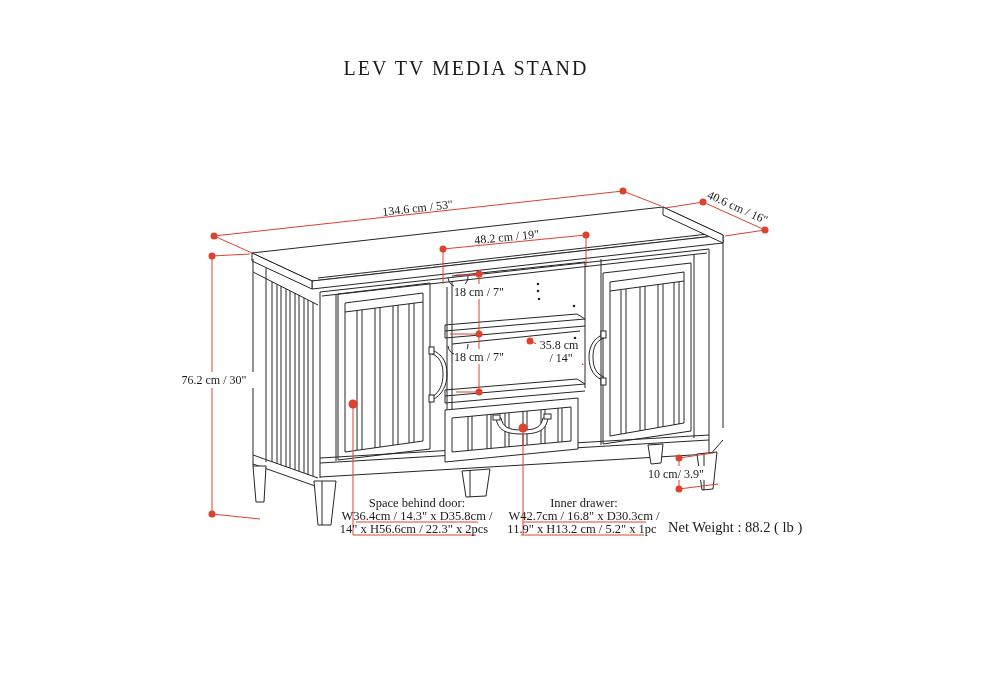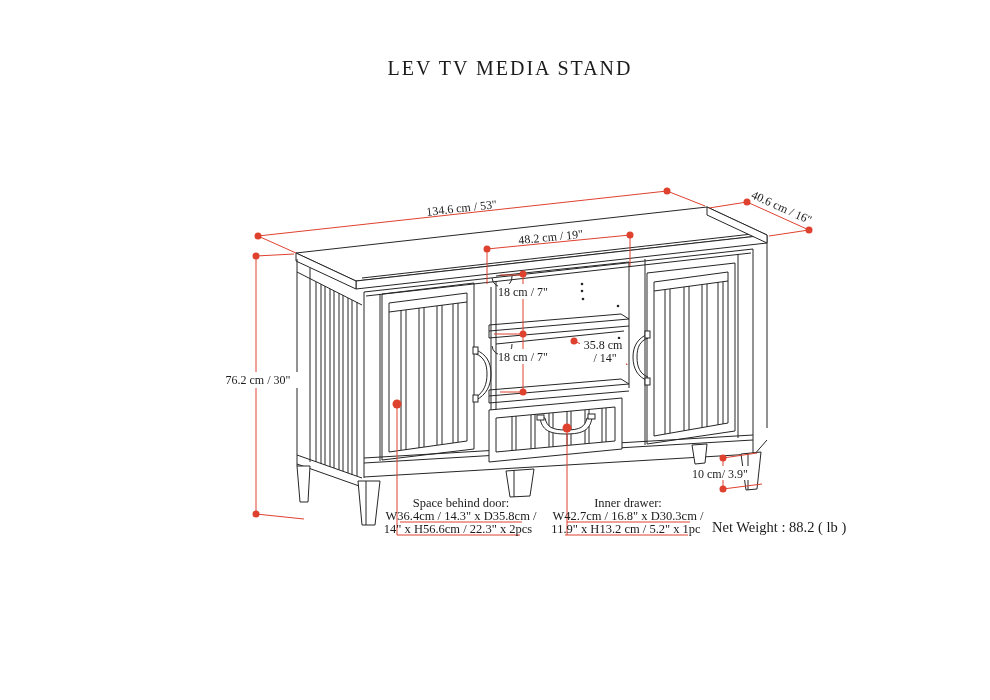"LEV TV MEDIA STAND" #stage { margin-left: 44px -> none }
